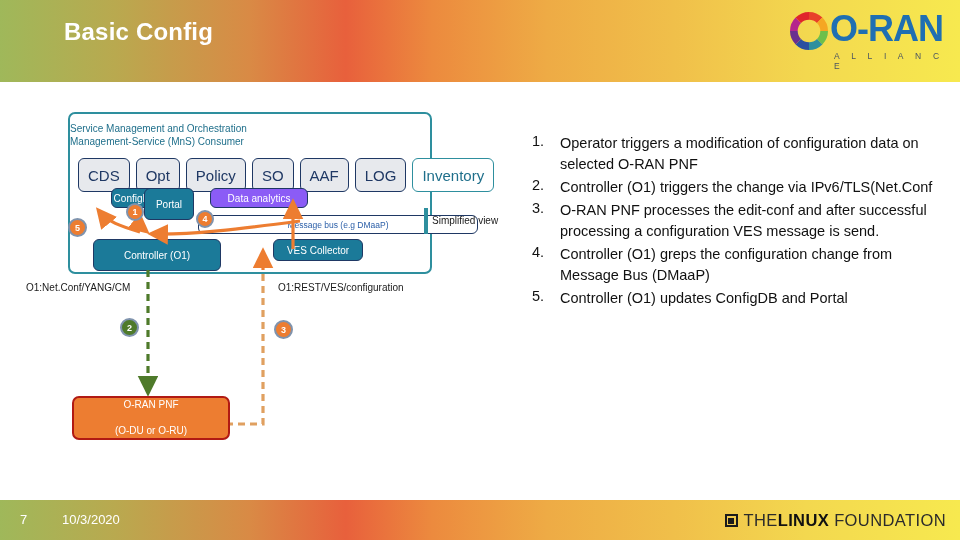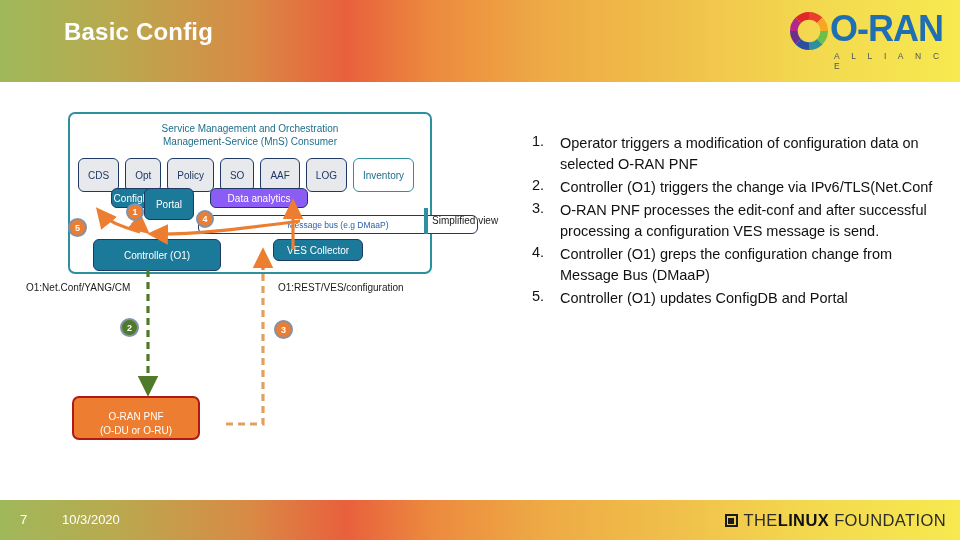"Service Management and Orchestration" .smo-title { text-align: center -> left }
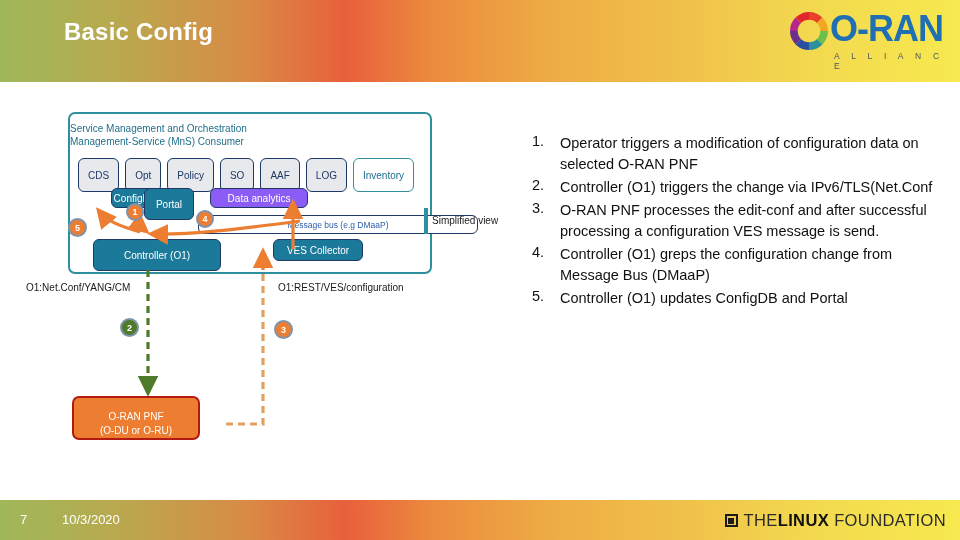"CDS" .pill { font-size: 10px -> 15px }
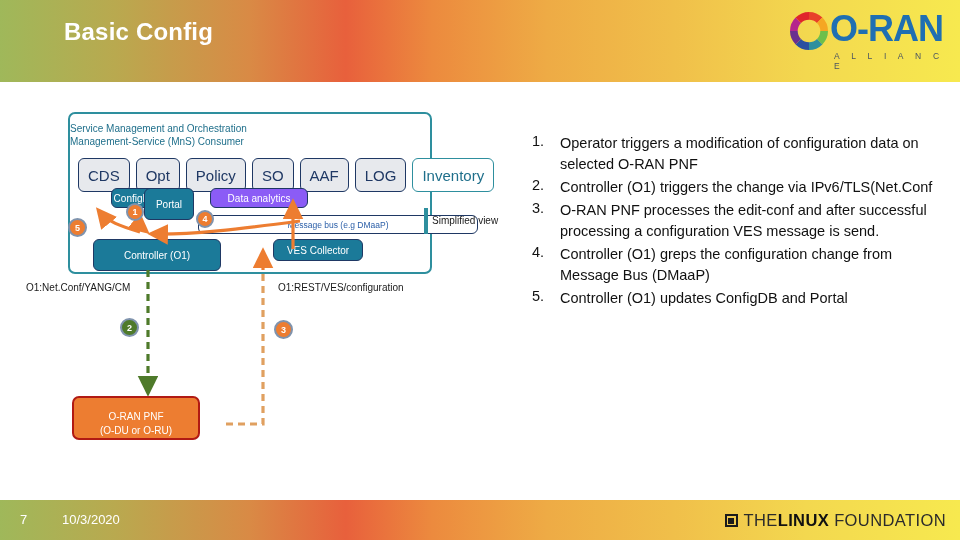"O-RAN PNF" .pnf { justify-content: flex-end -> space-between; width: 128px -> 158px }
